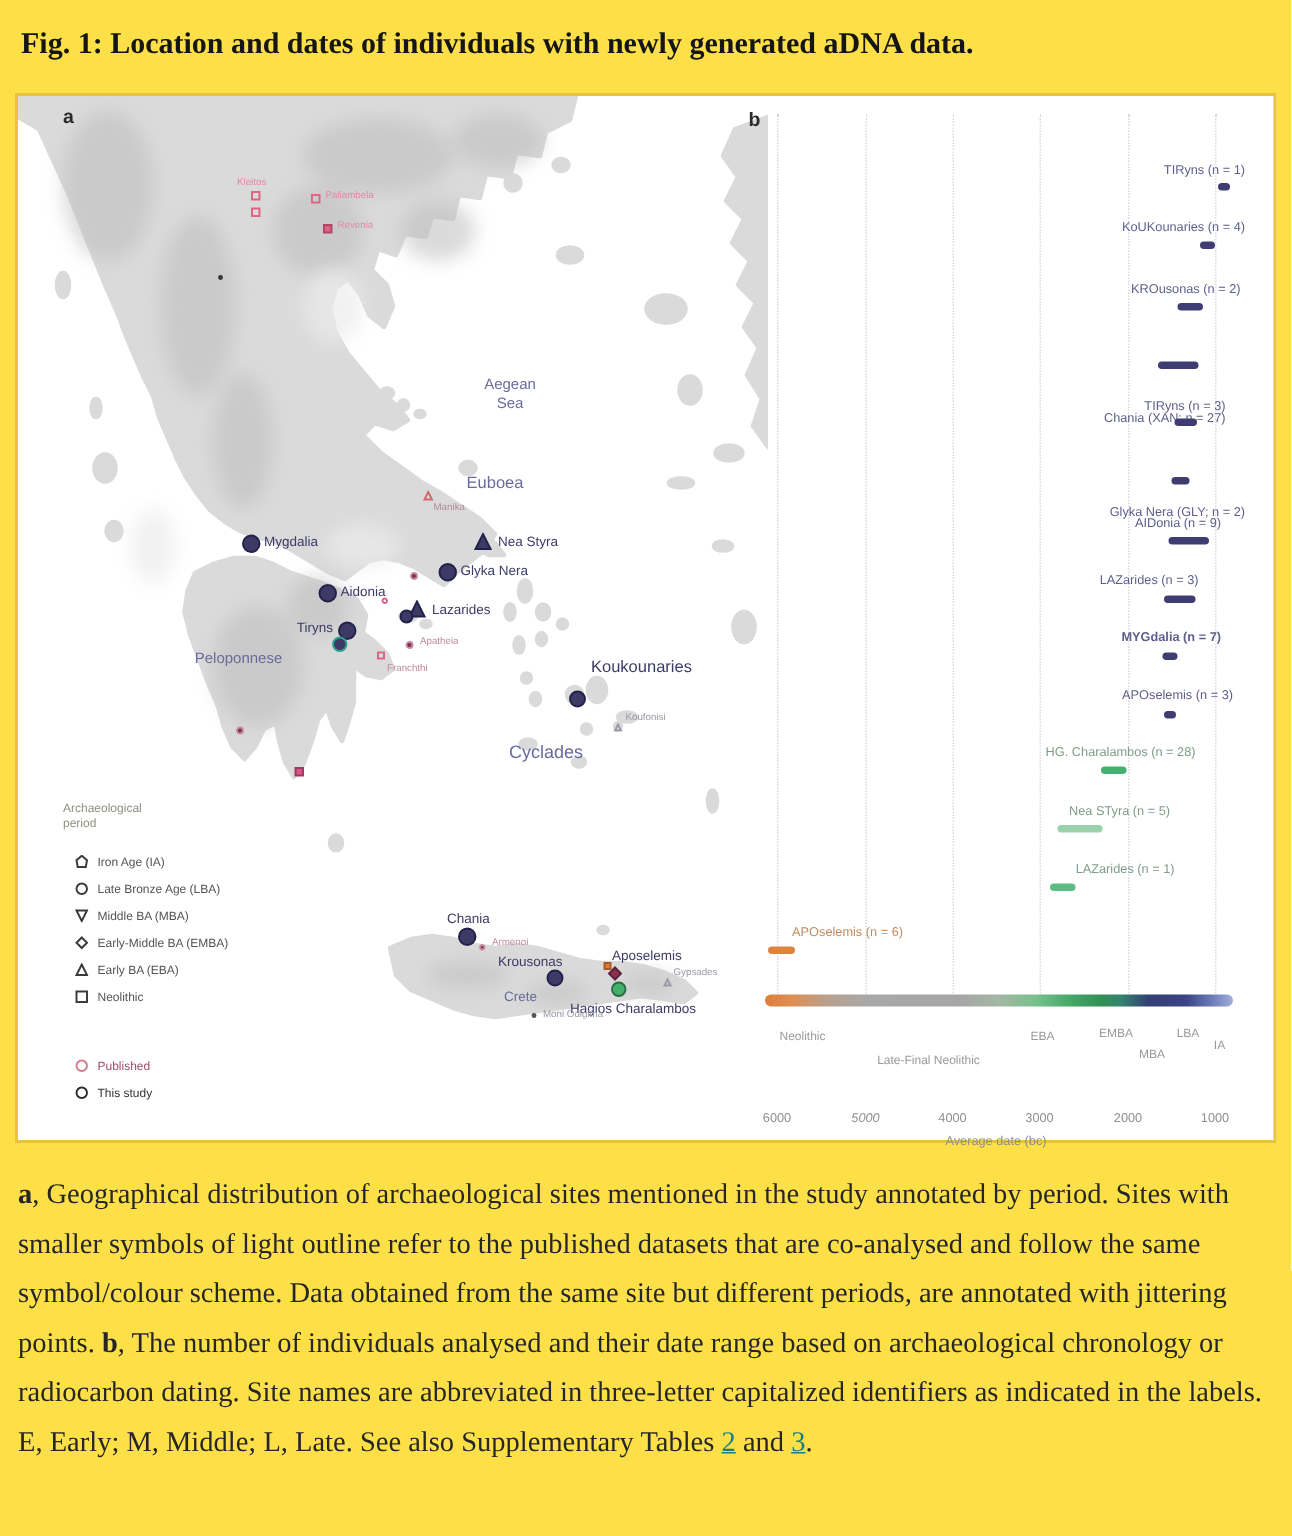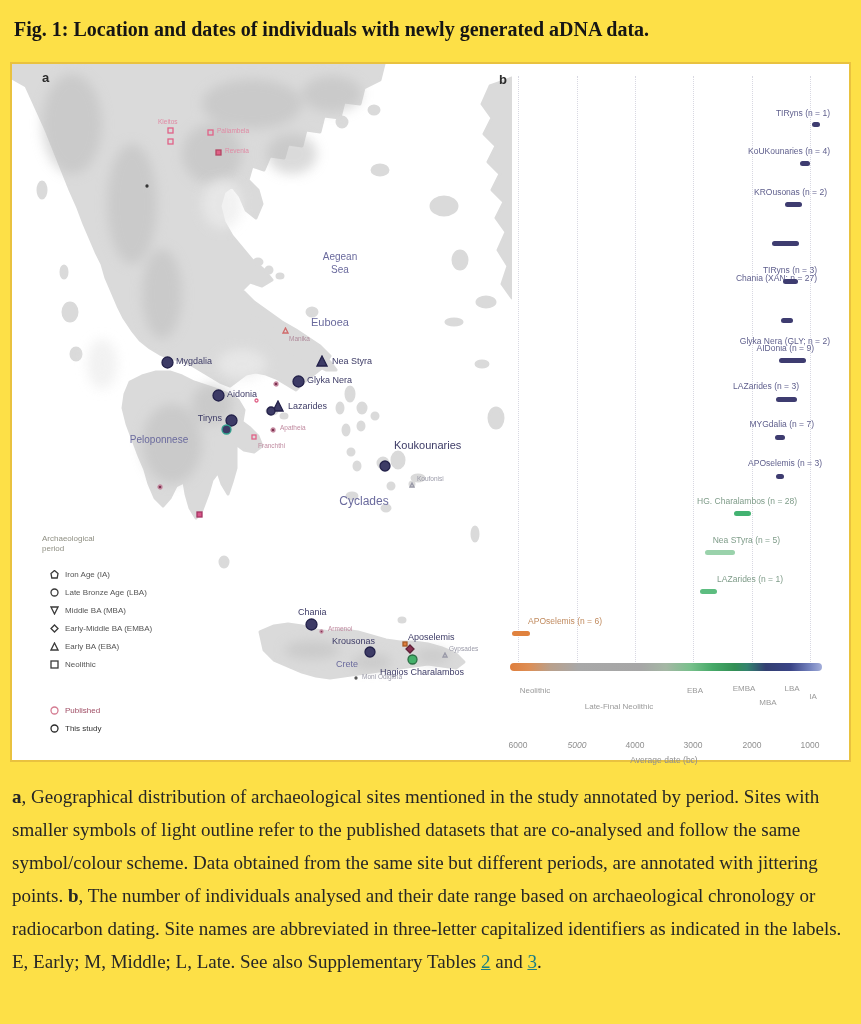"MYGdalia (n = 7)" div.b-label { font-weight: none -> bold }
